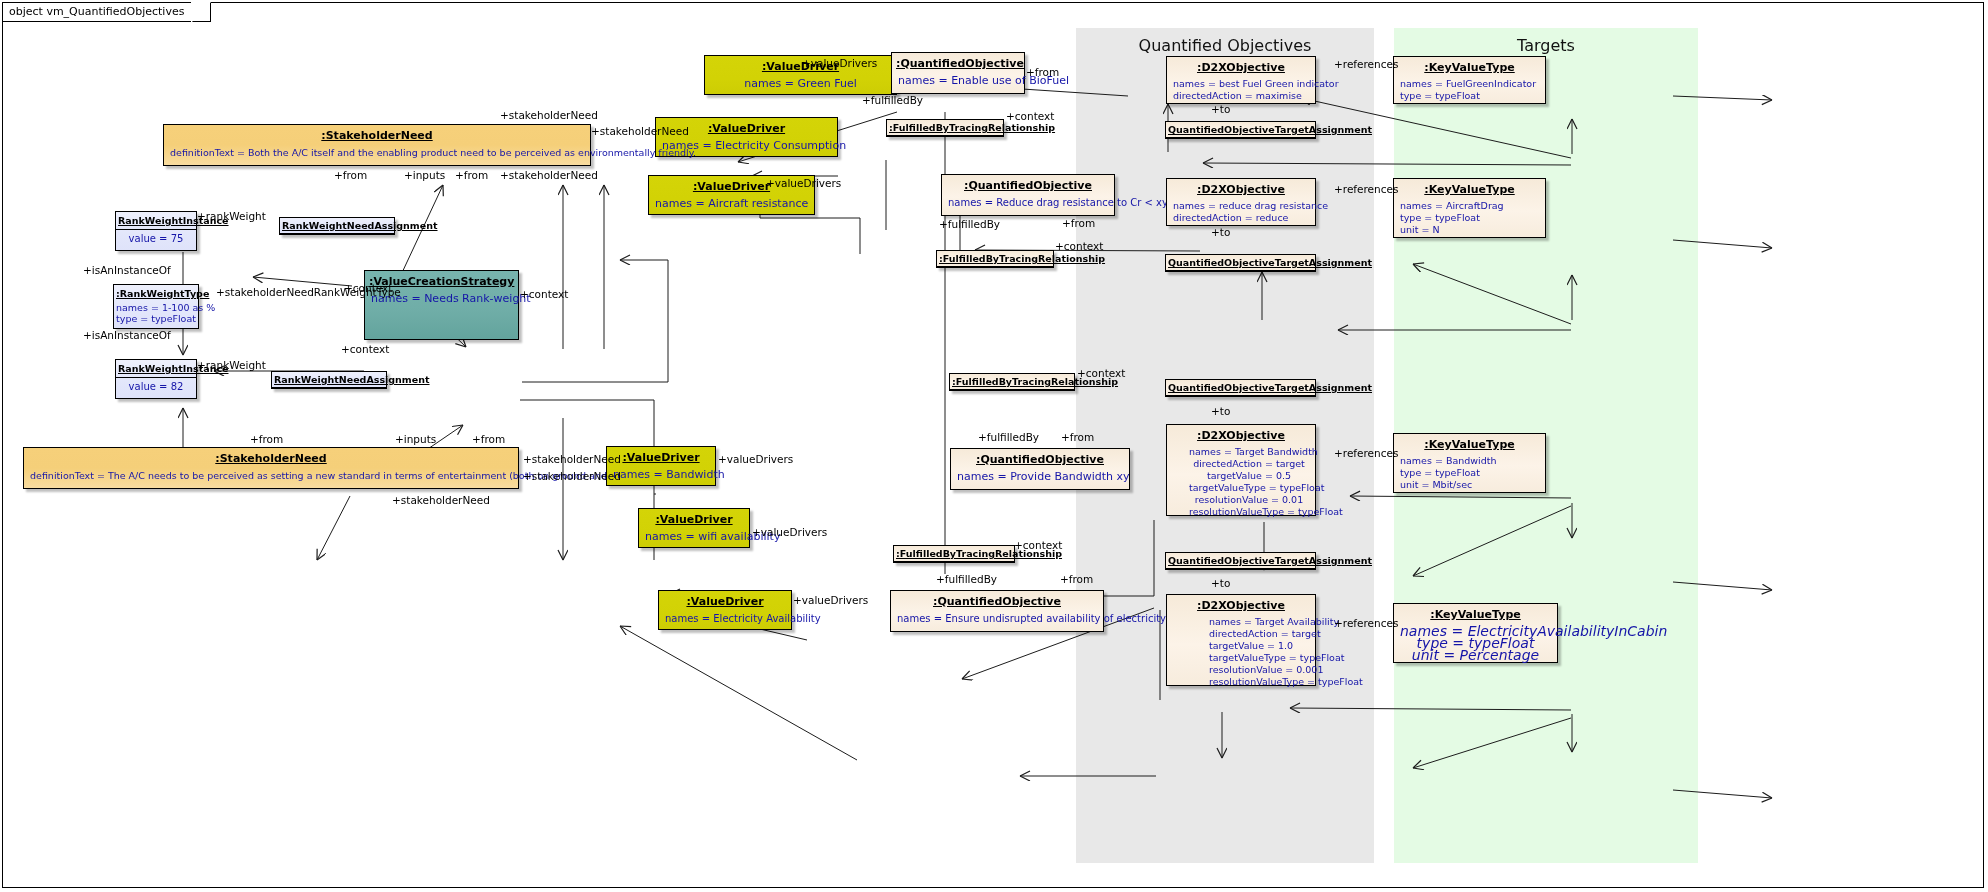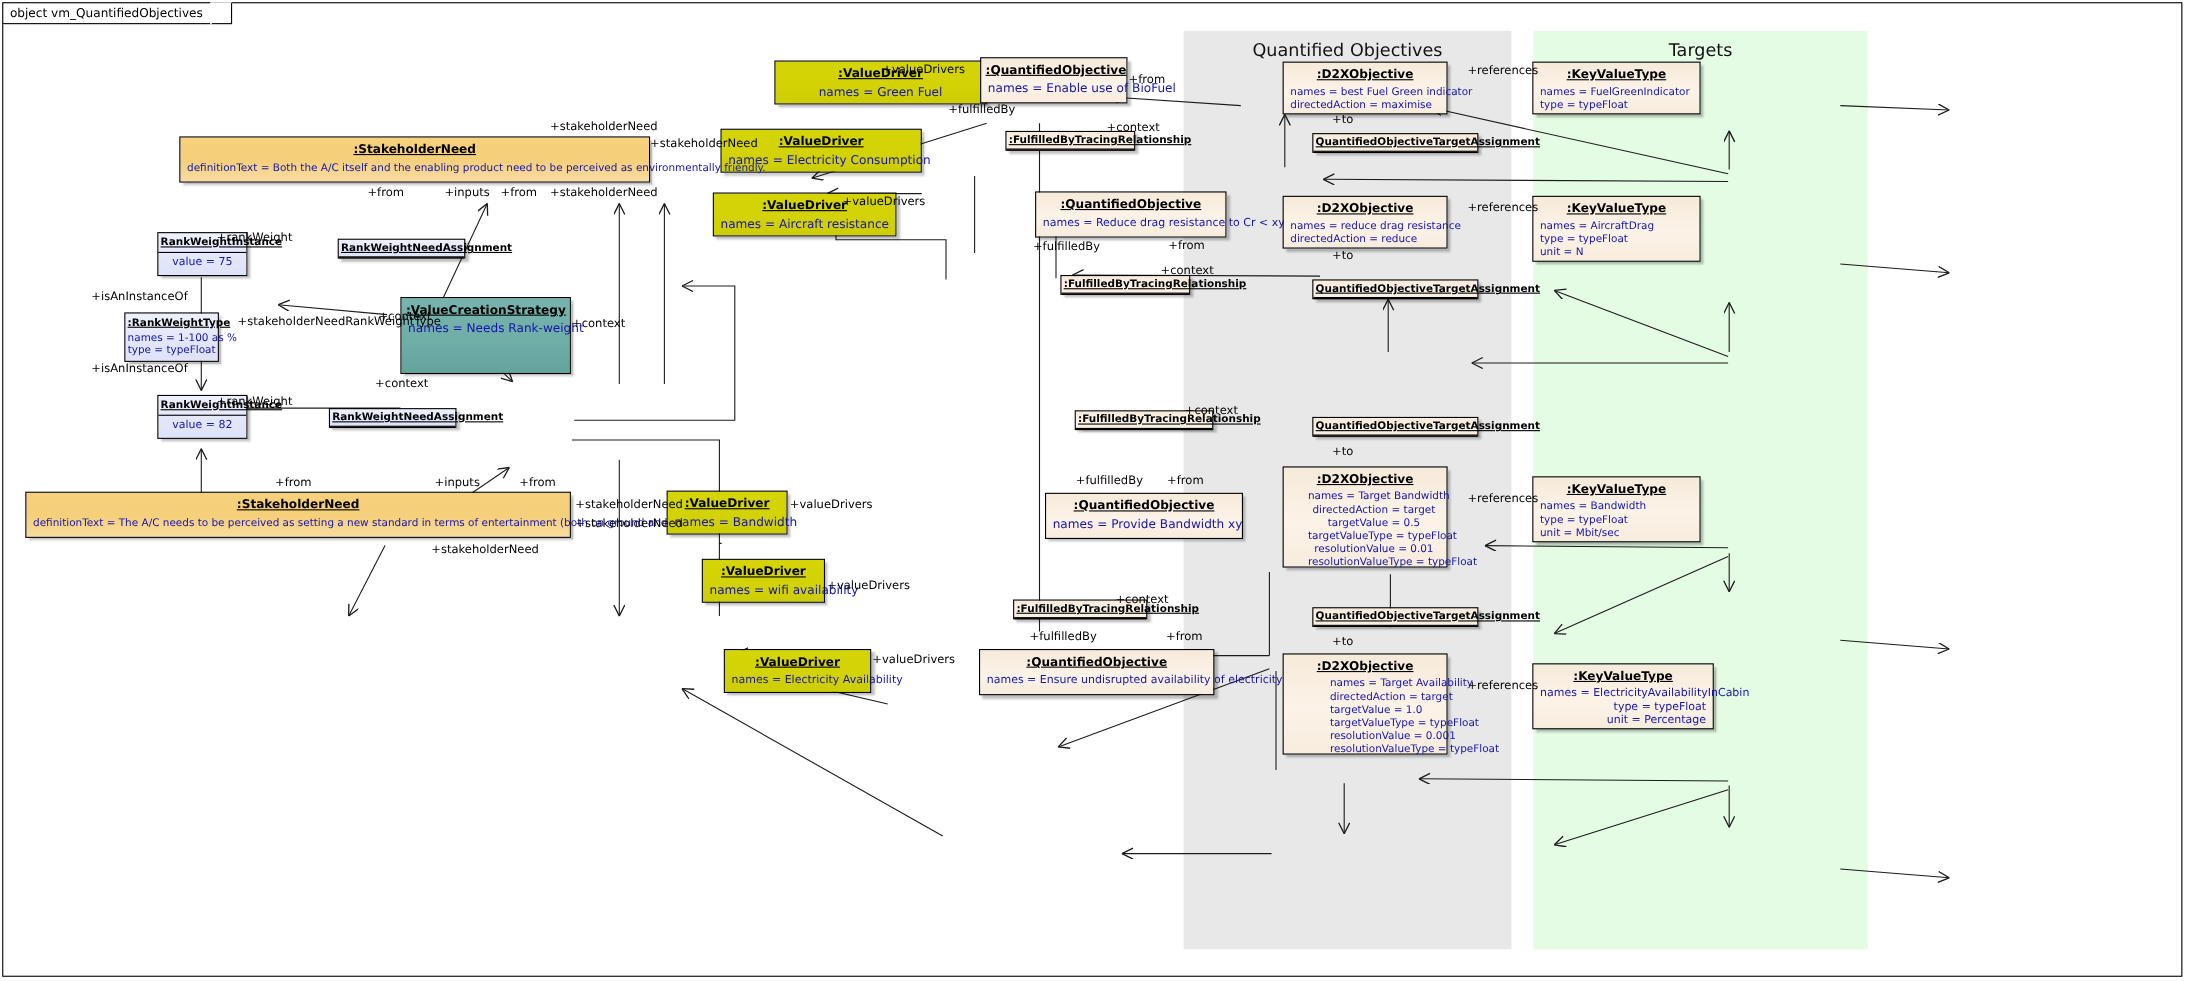":FulfilledByTracingRelationship" .node.compact { margin-left: 28px -> none }
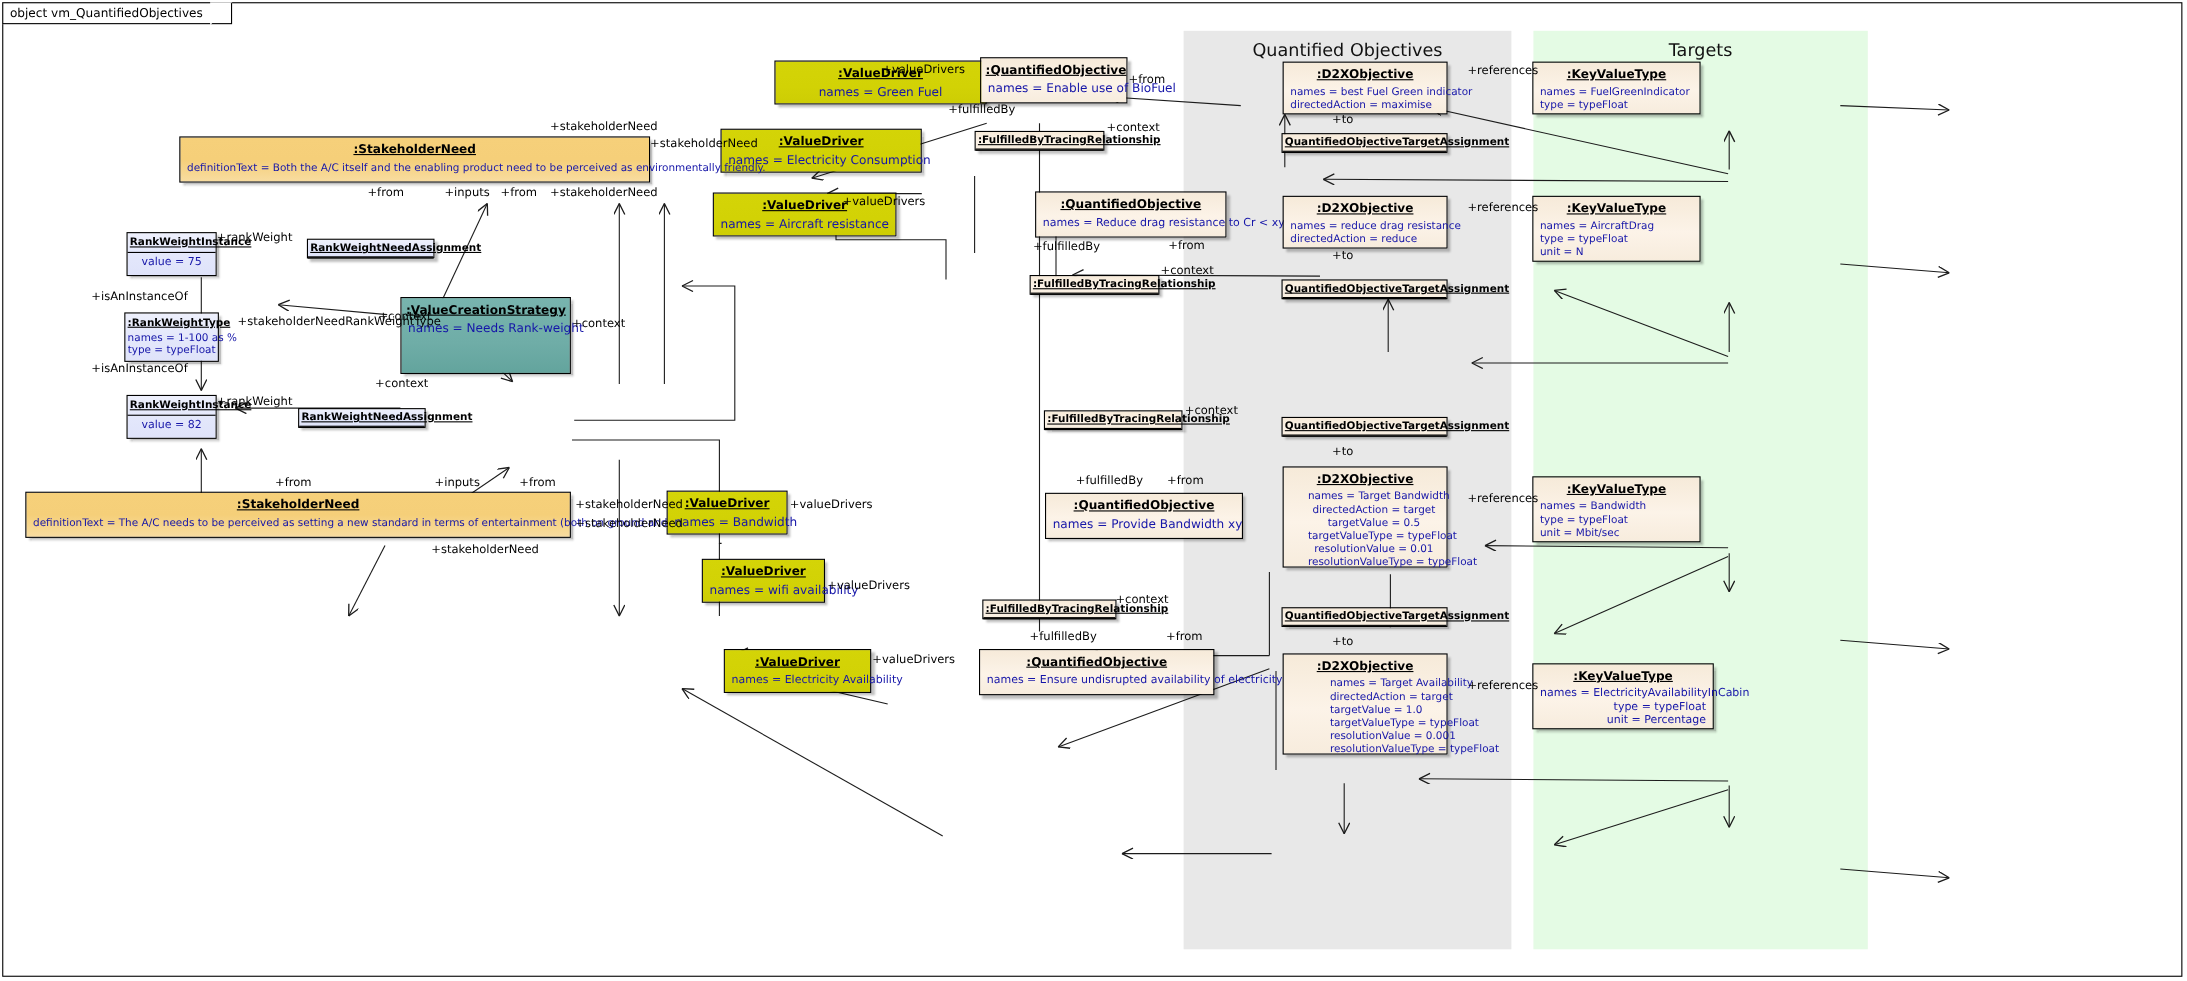"names = ElectricityAvailabilityInCabin" div.attrs { font-size: 10px -> 14px; font-style: none -> italic; text-align: right -> center }
